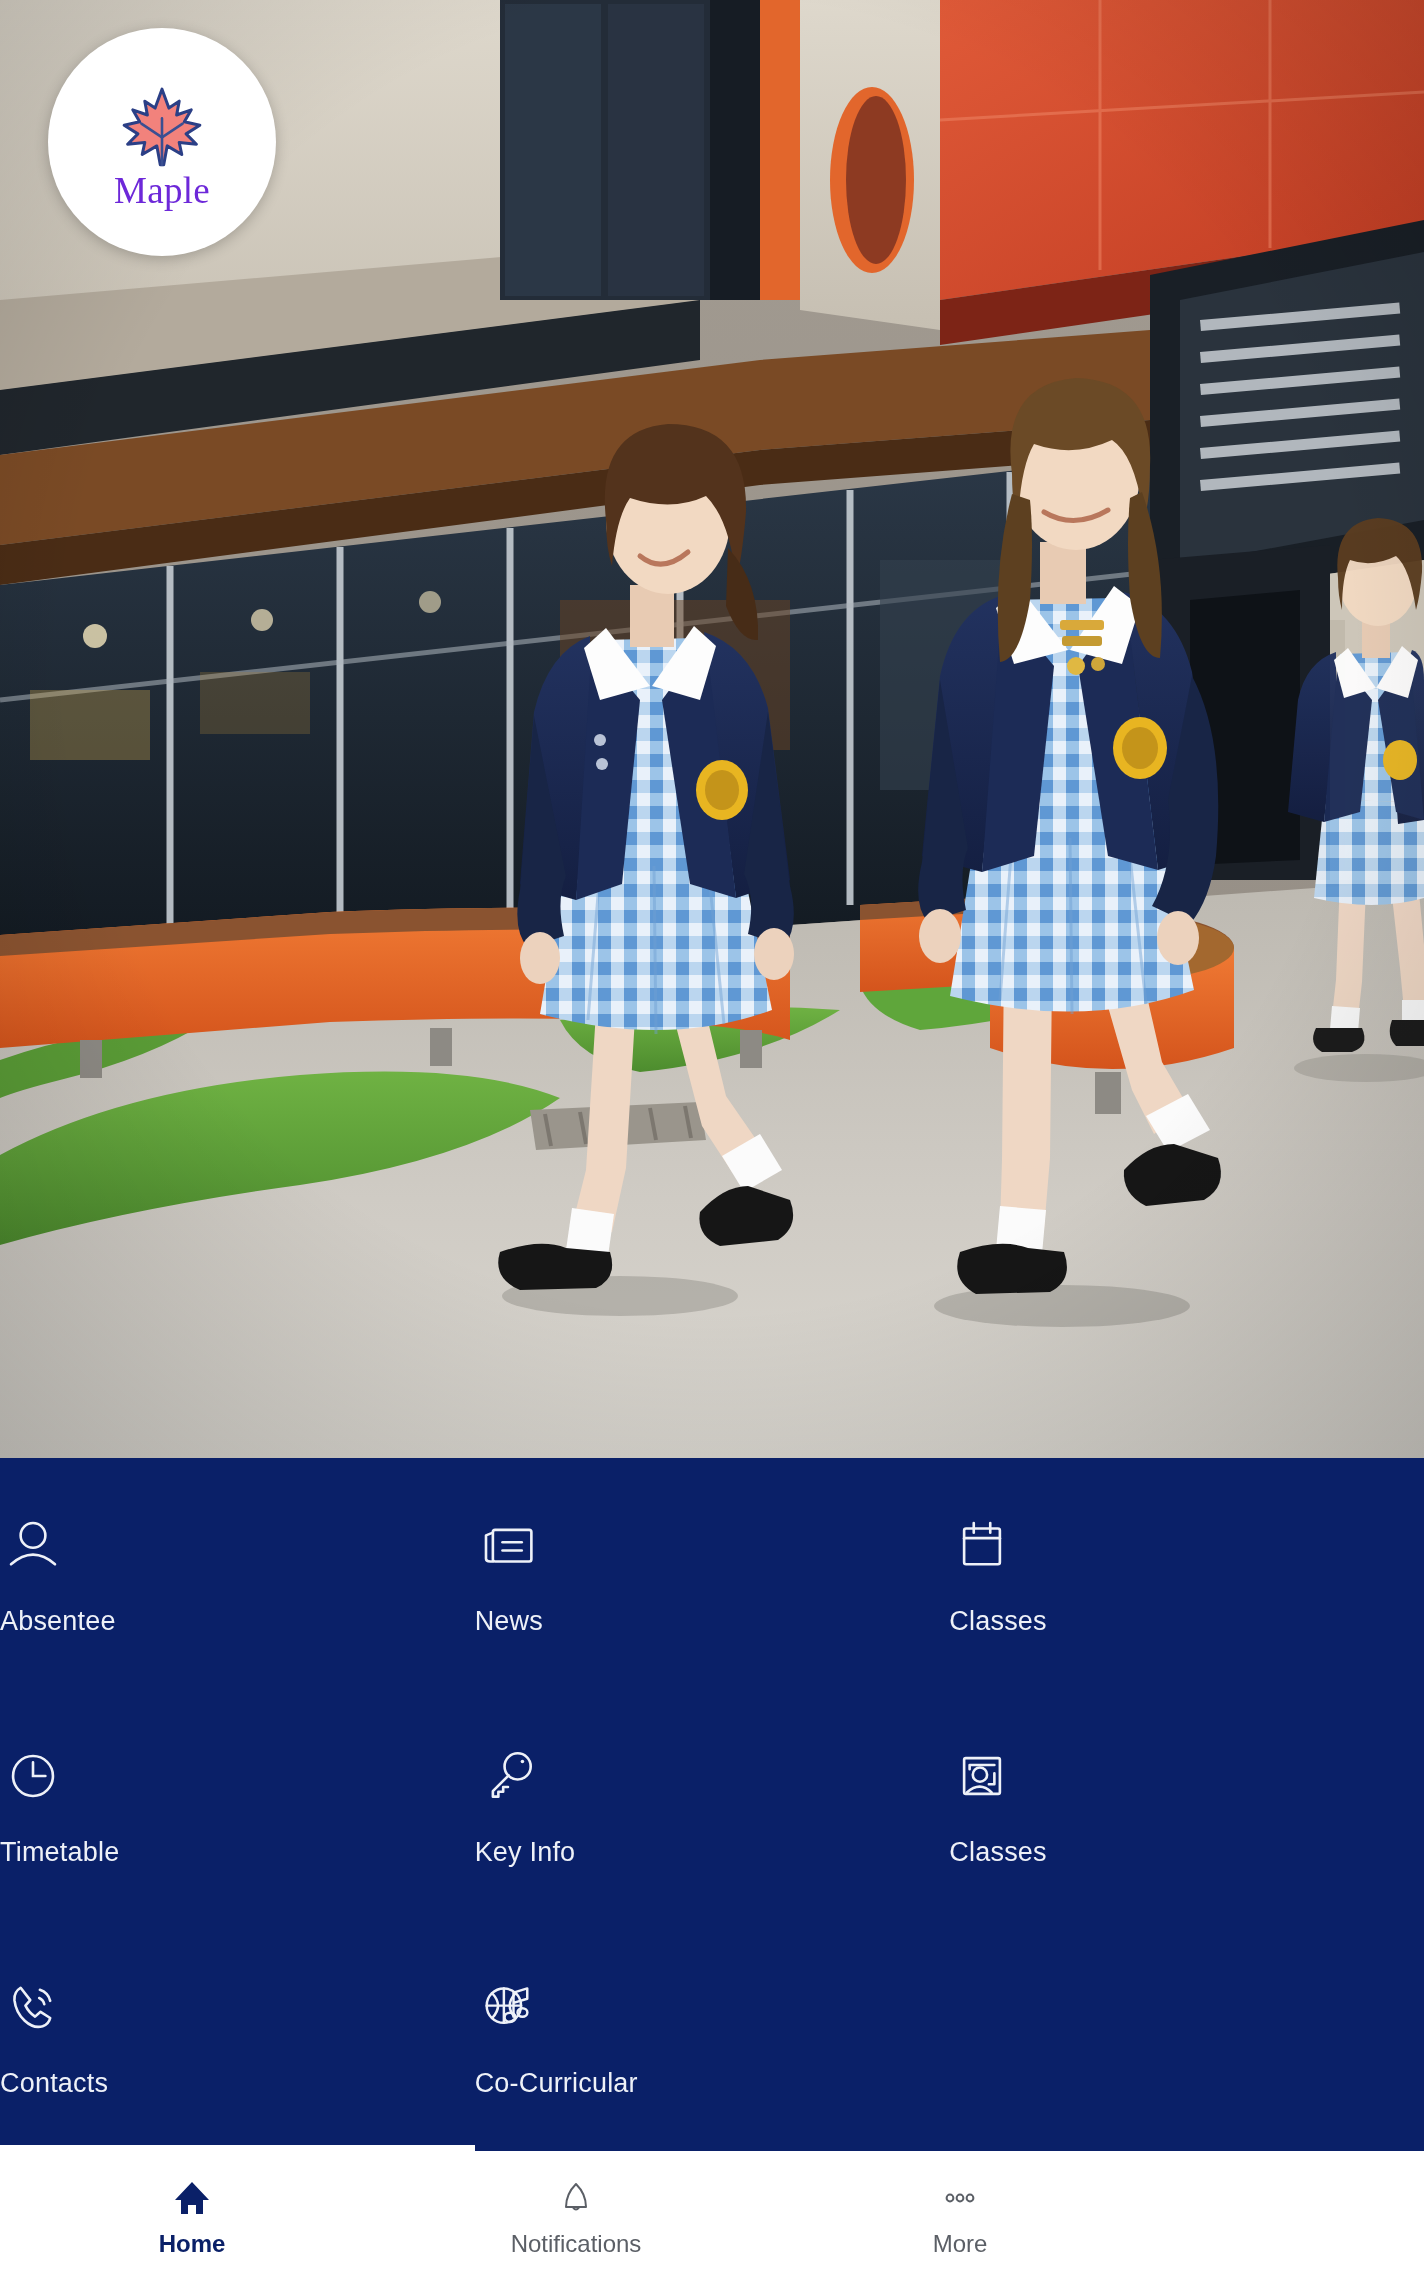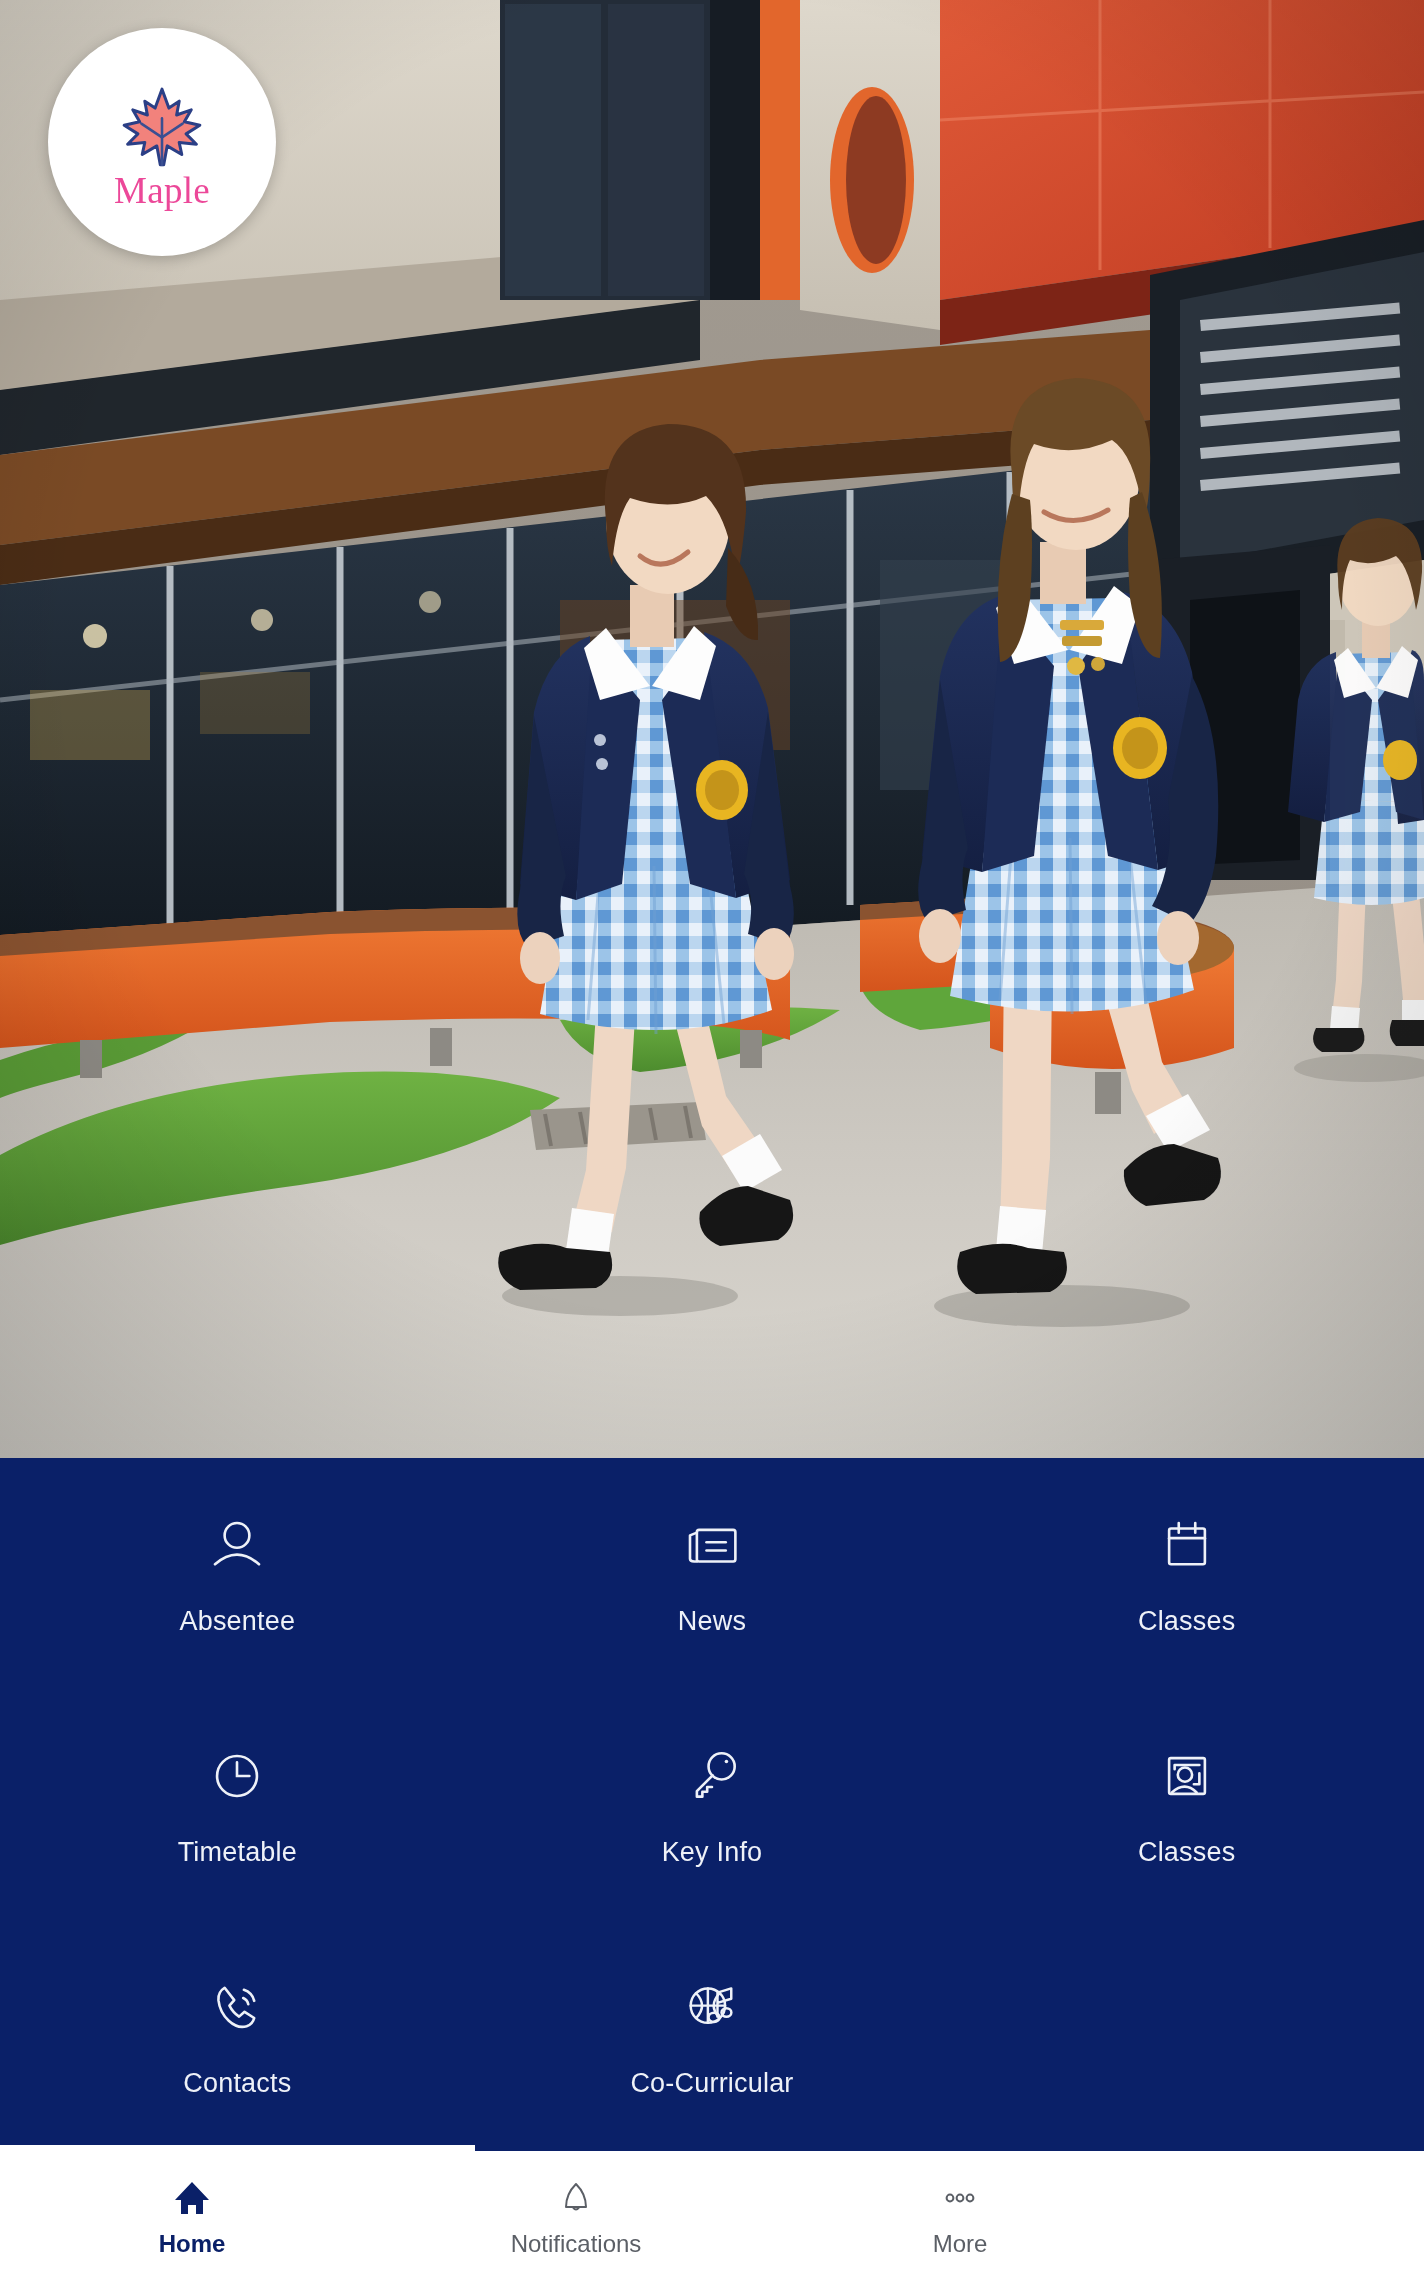"Maple" .logo-text { color: #ec4899 -> #6d28d9 }
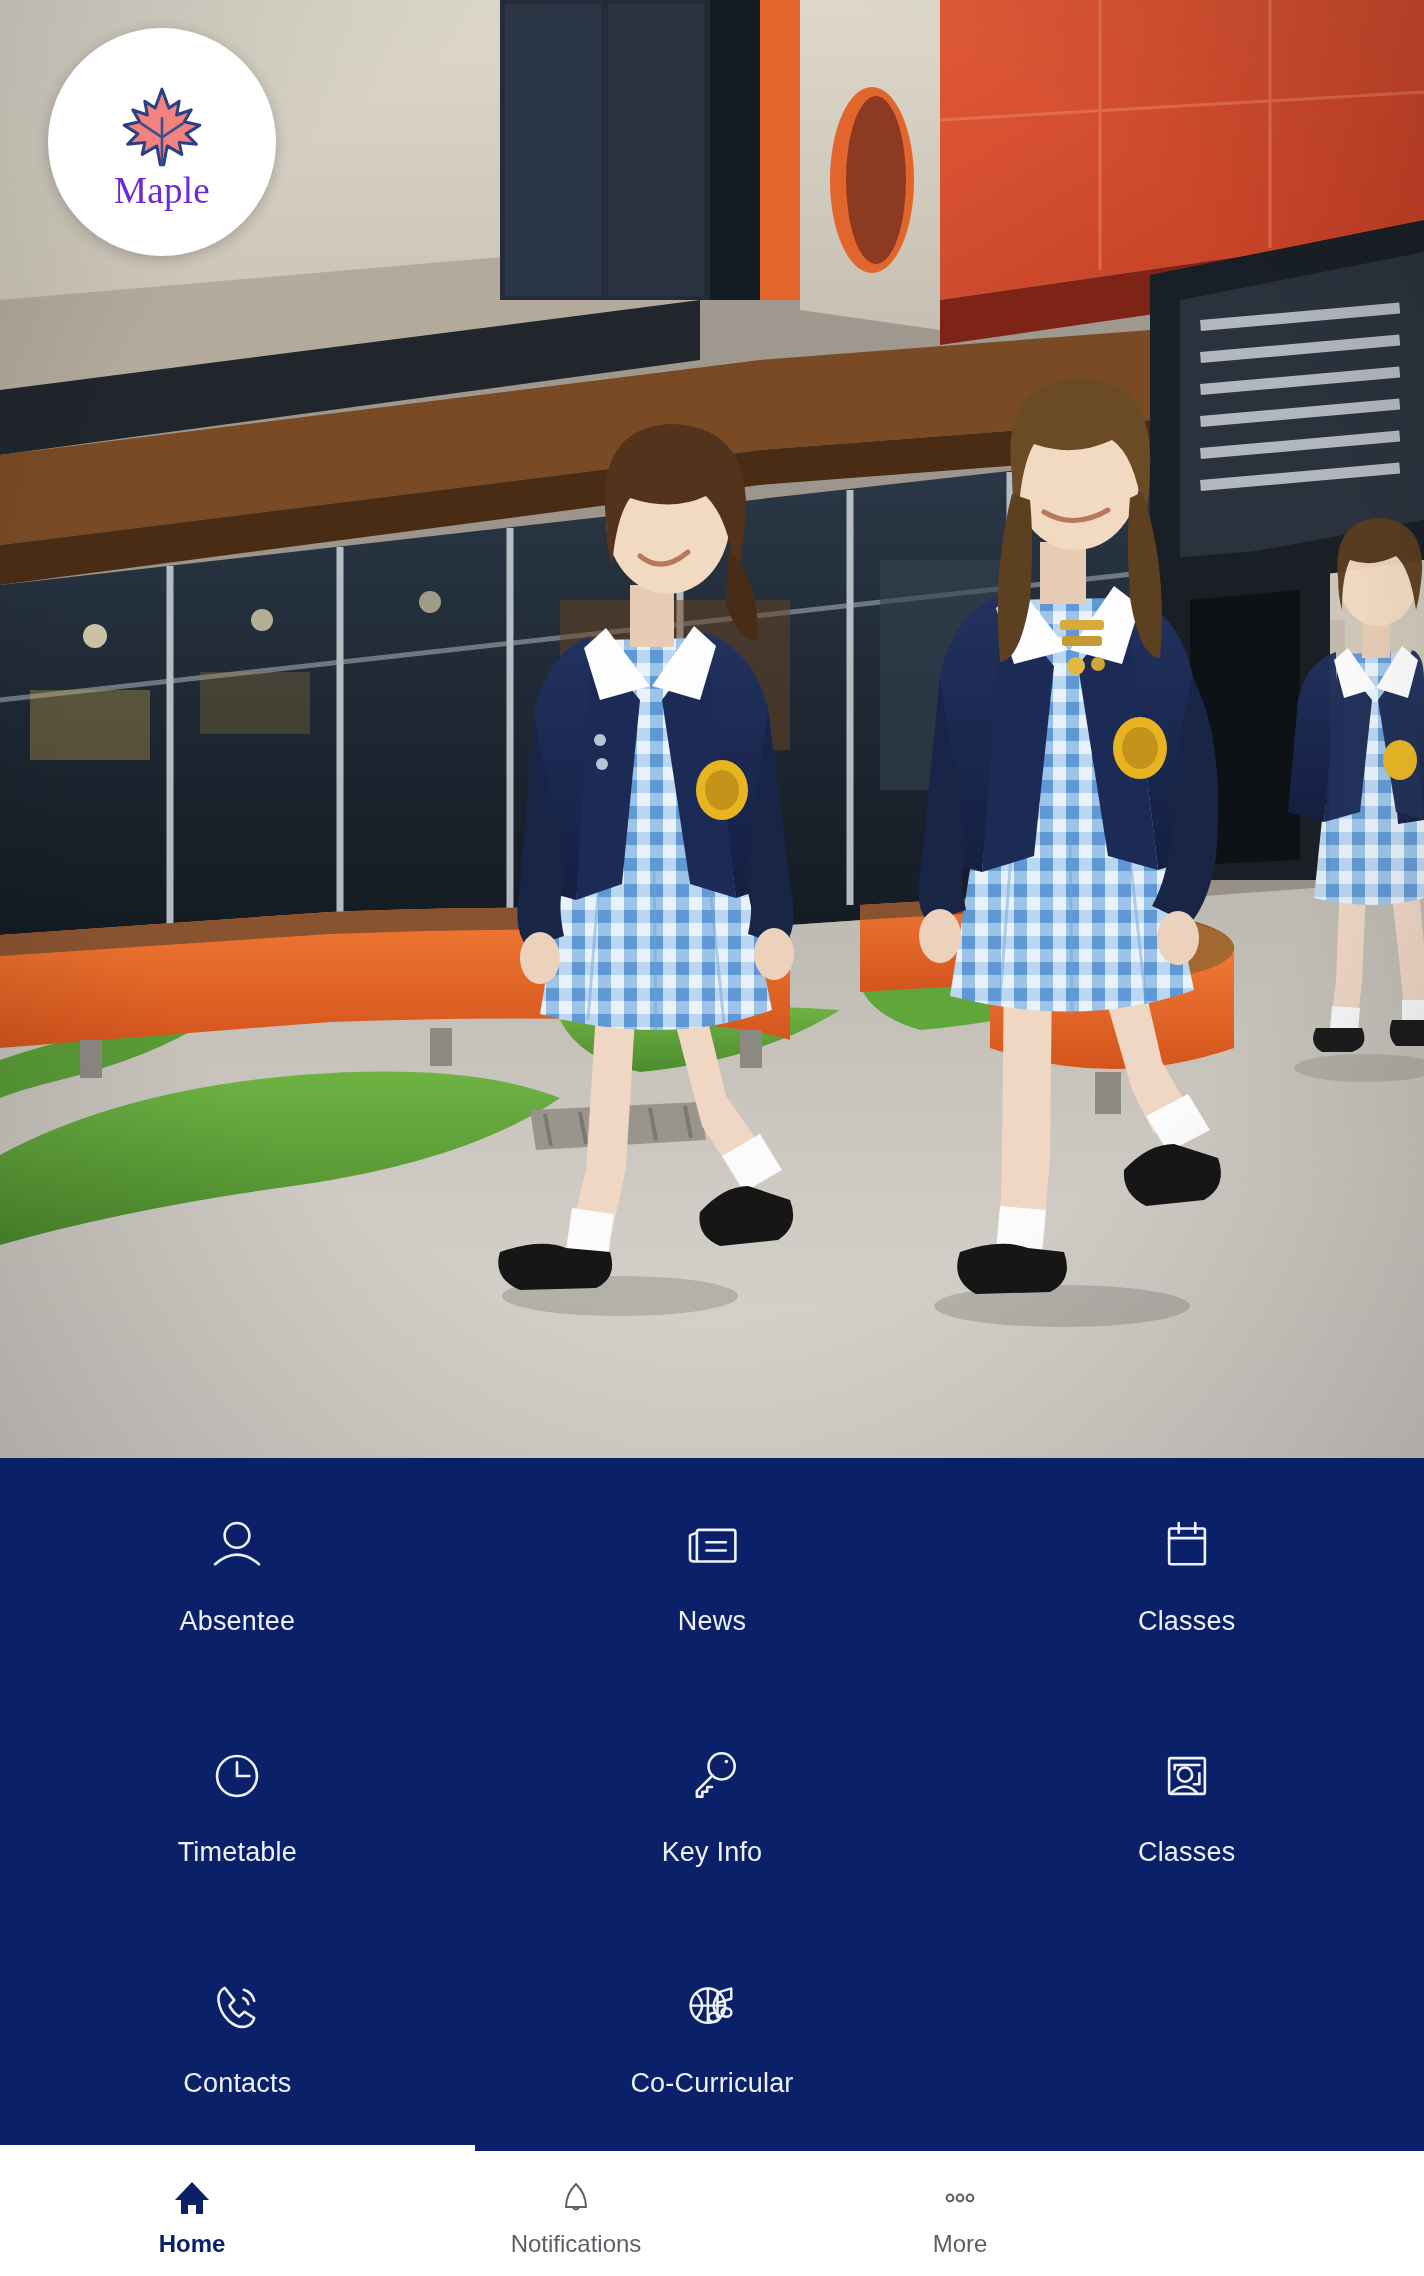"Absentee" .tile { align-items: center -> flex-start }
